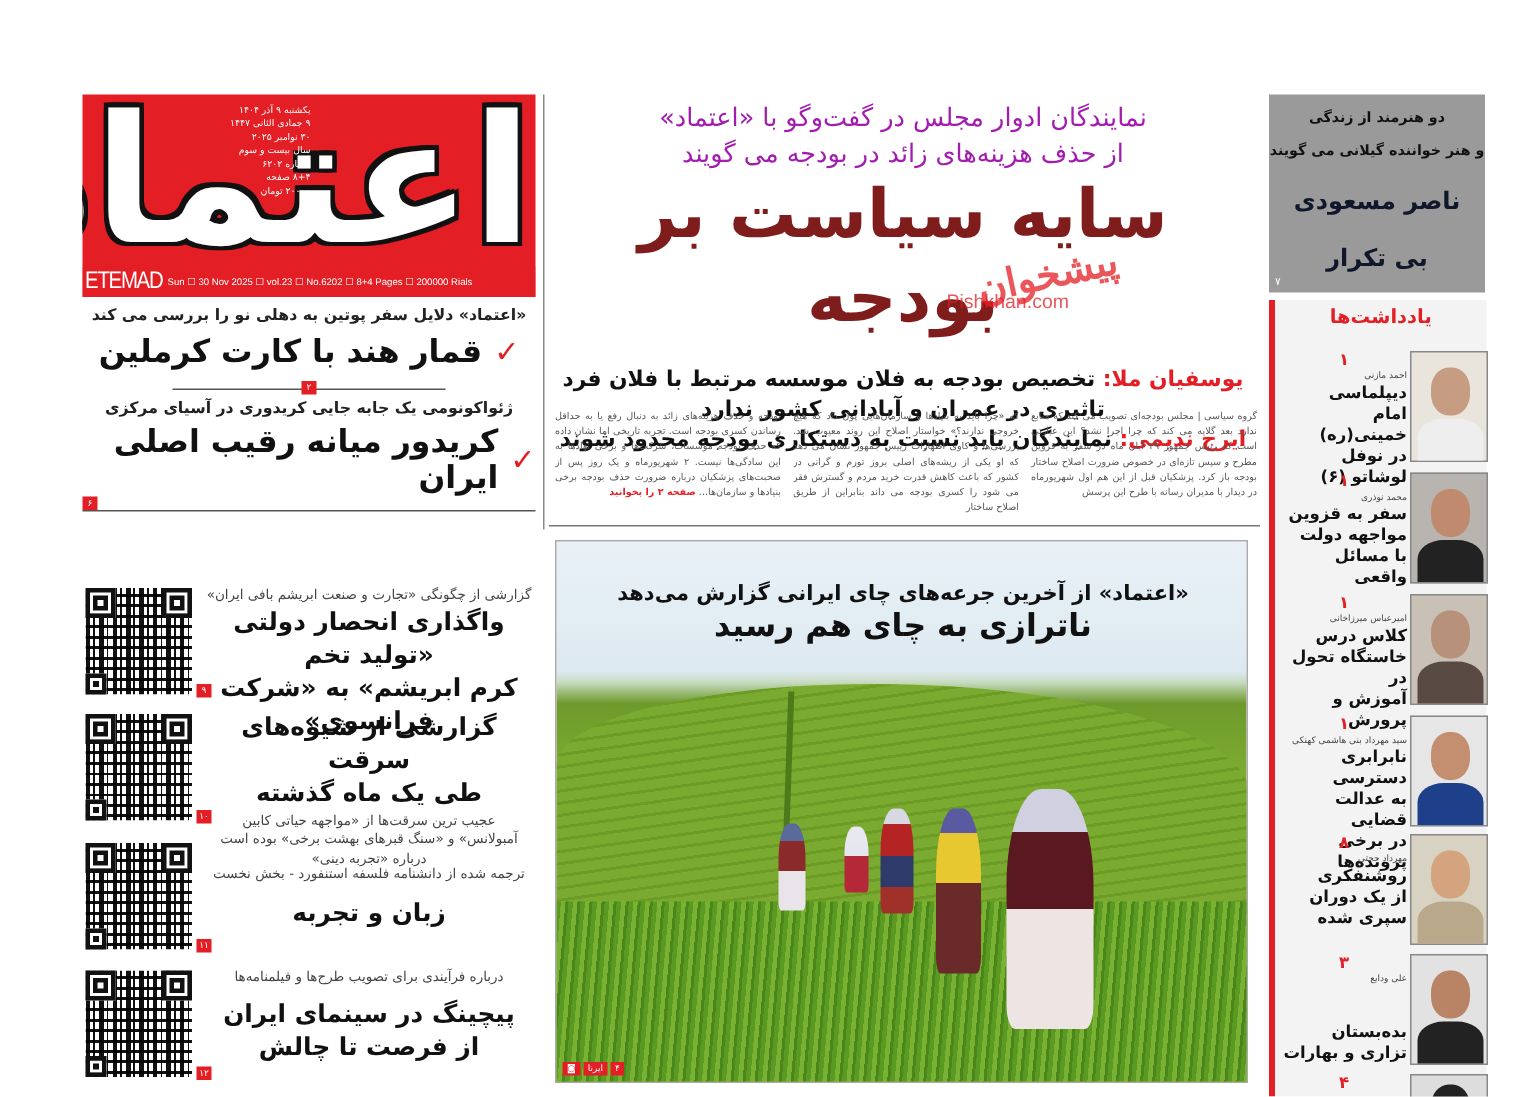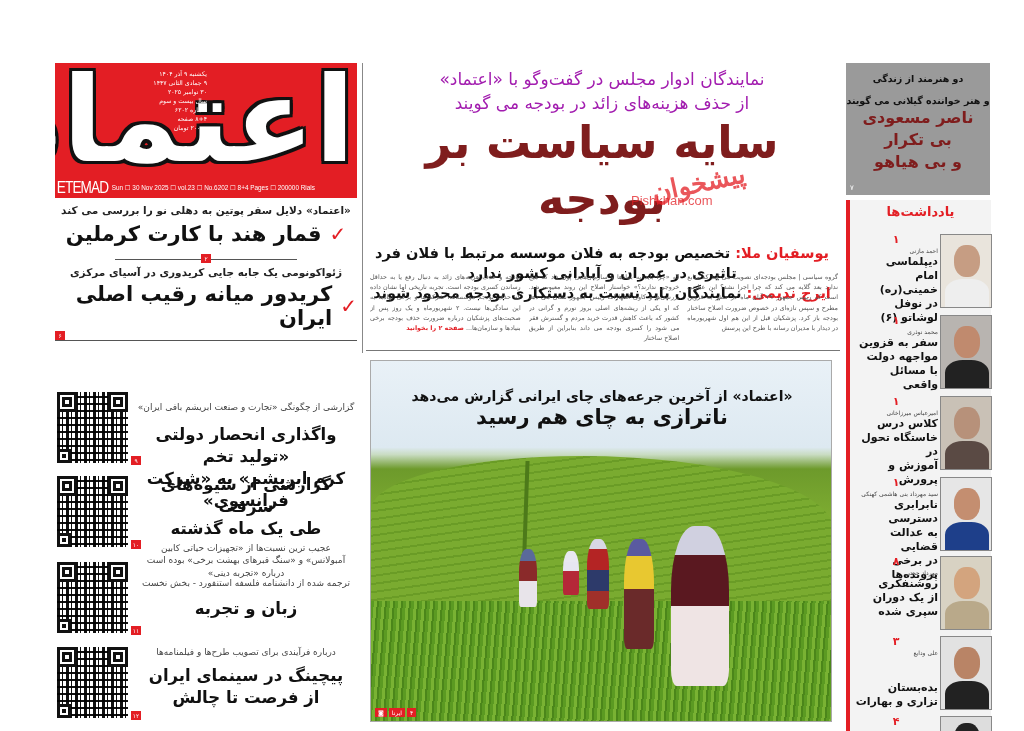"ناصر مسعودی" .feature-title { color: #7f1d1d -> #0f172a; margin-top: 0 -> 16px }
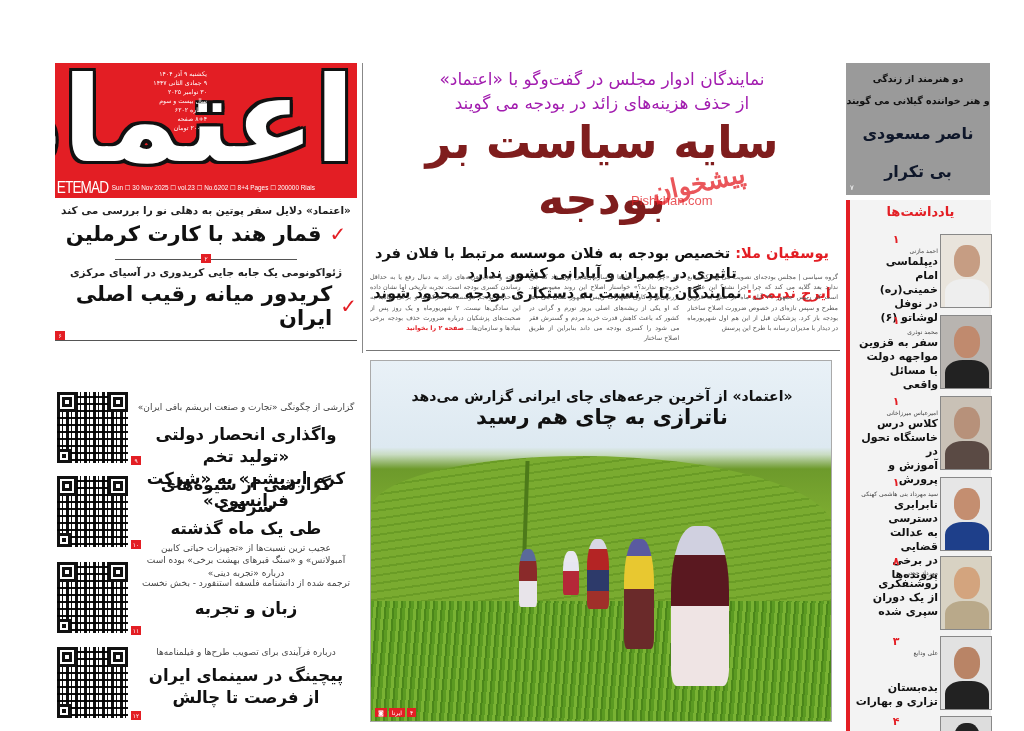"گزارشی از چگونگی «تجارت و" div.qr-text { top: 12px -> 2px }
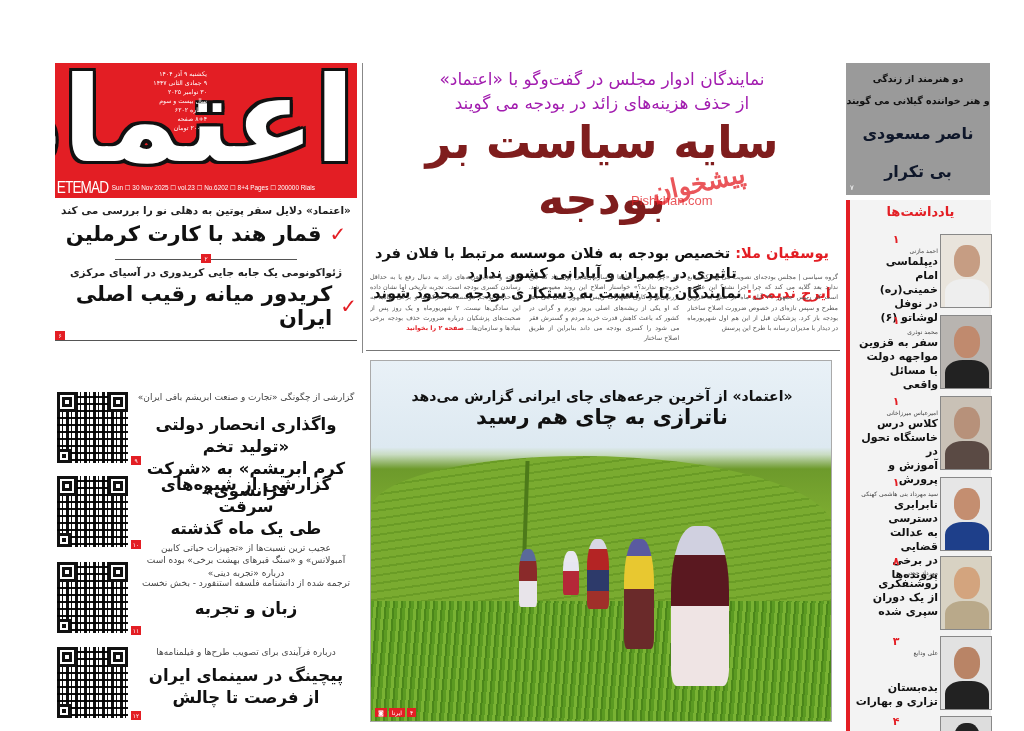"واگذاری انحصار دولتی «تولید تخم" div.qr-title { margin-top: 12px -> 2px }
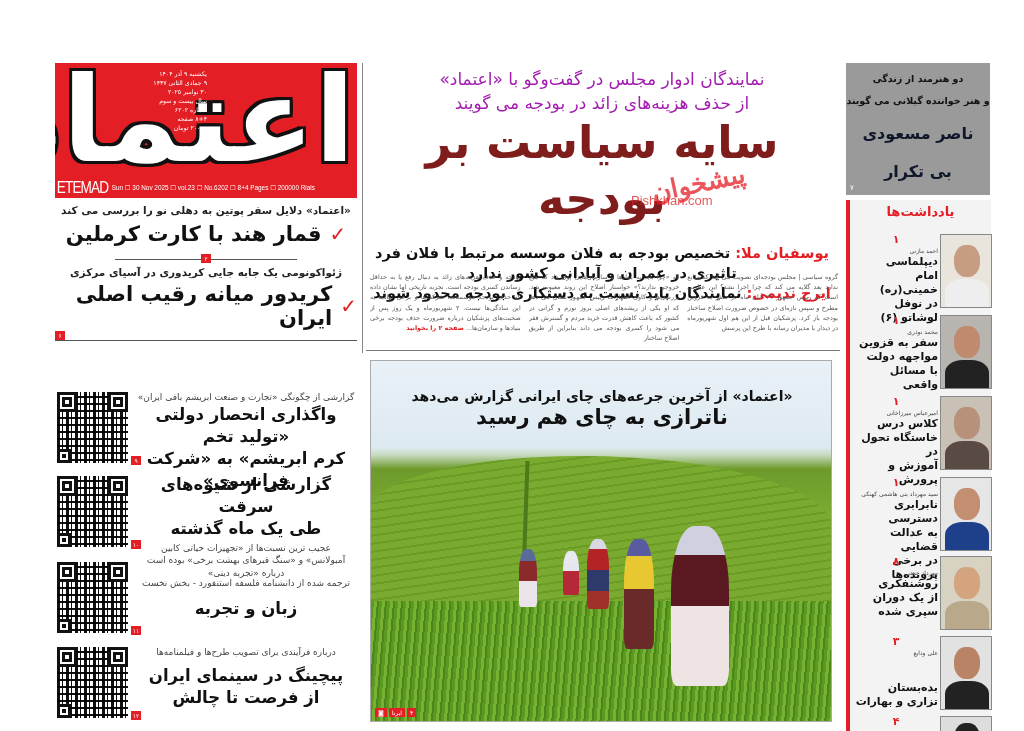"عجیب ترین نسبت‌ها از «تجهیزات" div.qr-sub { text: نسبت‌ها از «تجهیزات -> سرقت‌ها از «مواجهه }
